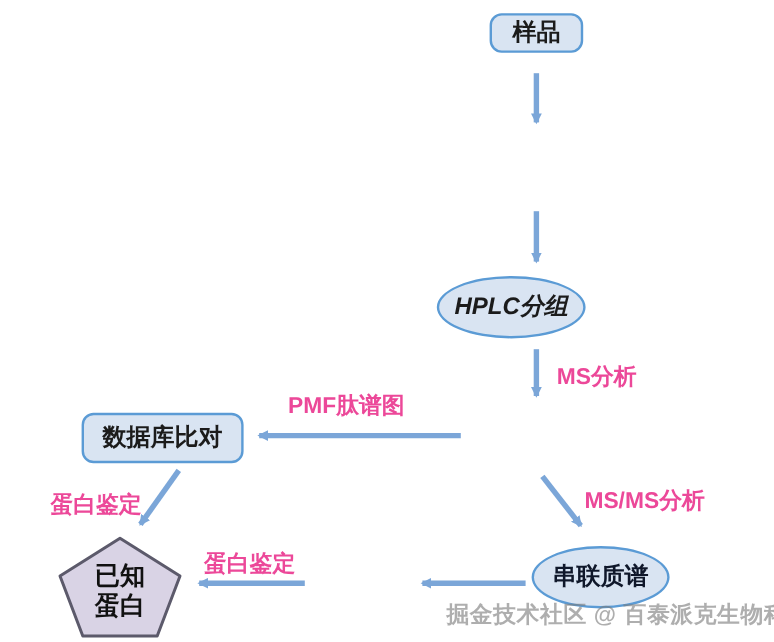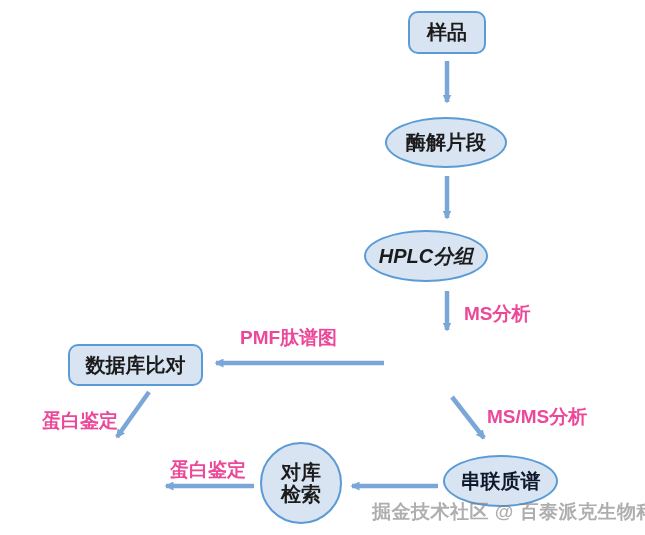"样品" div.node { height: 43px -> 33px }
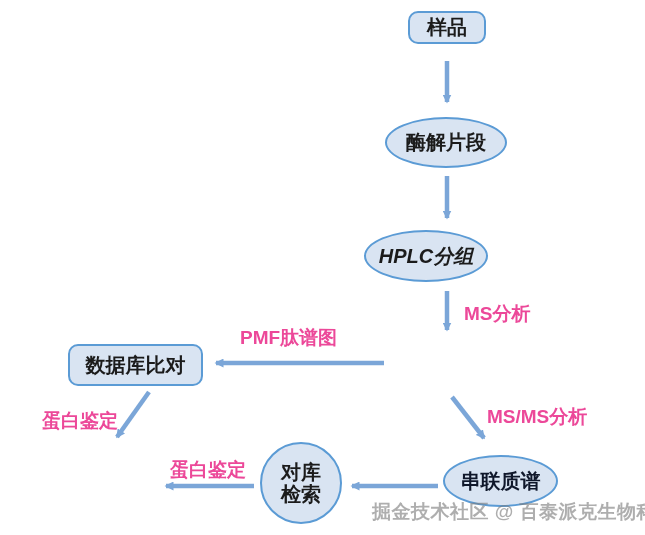"酶解片段" div.node { html: <div>酶解片段</div> -> none }
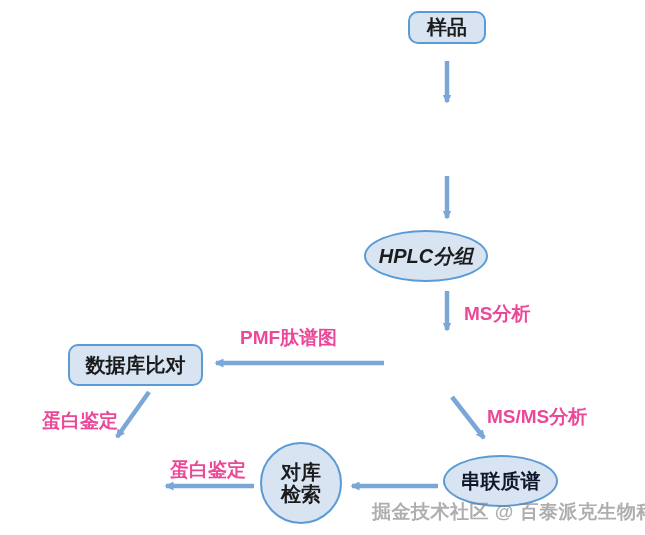"已知" div.pentagon-node { html: none -> <div> <svg> <polygon></polygon> </svg> <span> <span>已知</span><br> <span>蛋白</span> </span> </div> }
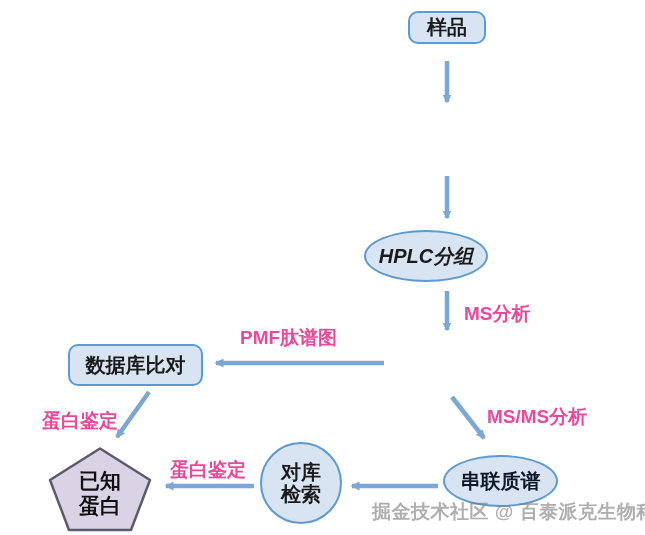"对库" div.node { html: <div> <span> <span>对库</span><br> <span>检索</span> </span> </div> -> none }
